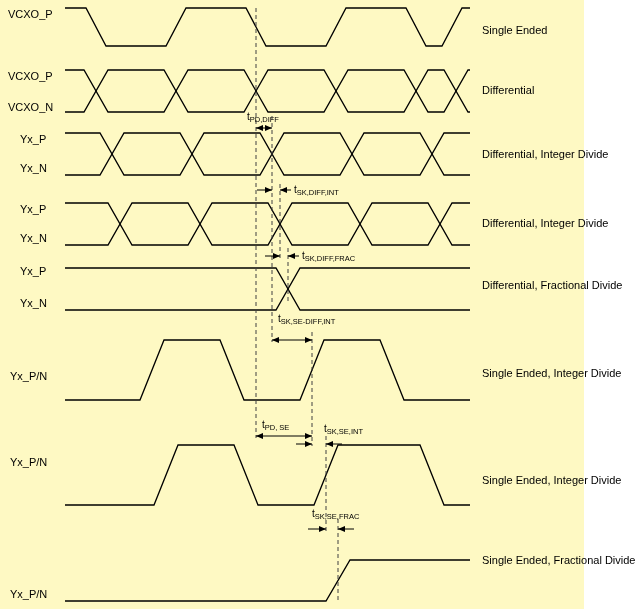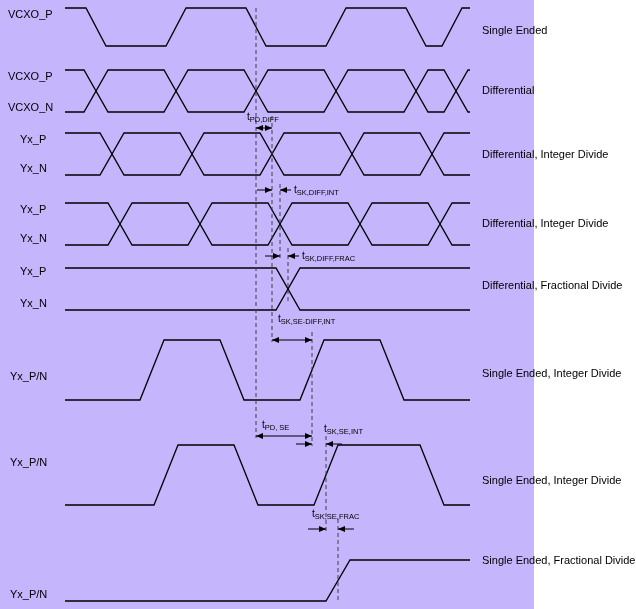"VCXO_P" .canvas { background: #c4b5fd -> #fef9c3; width: 534px -> 584px }
